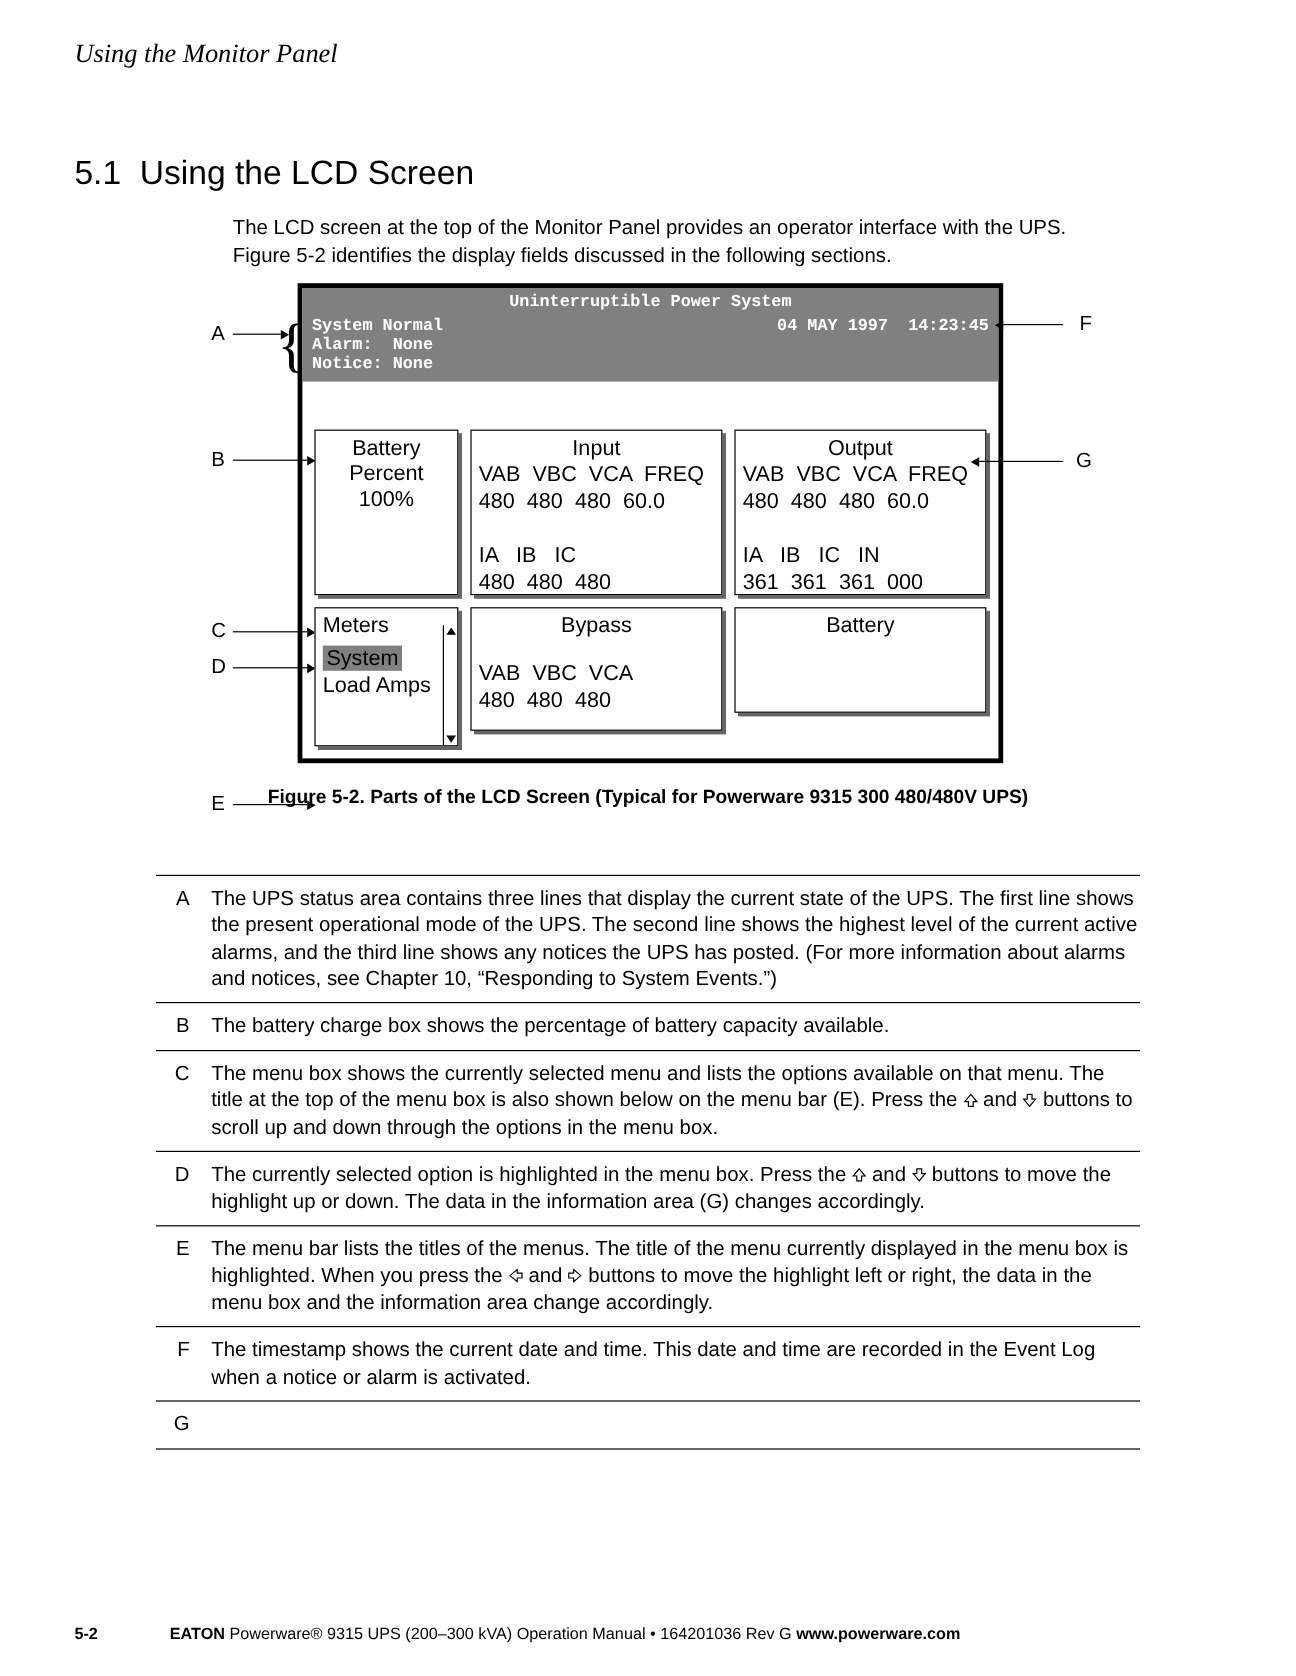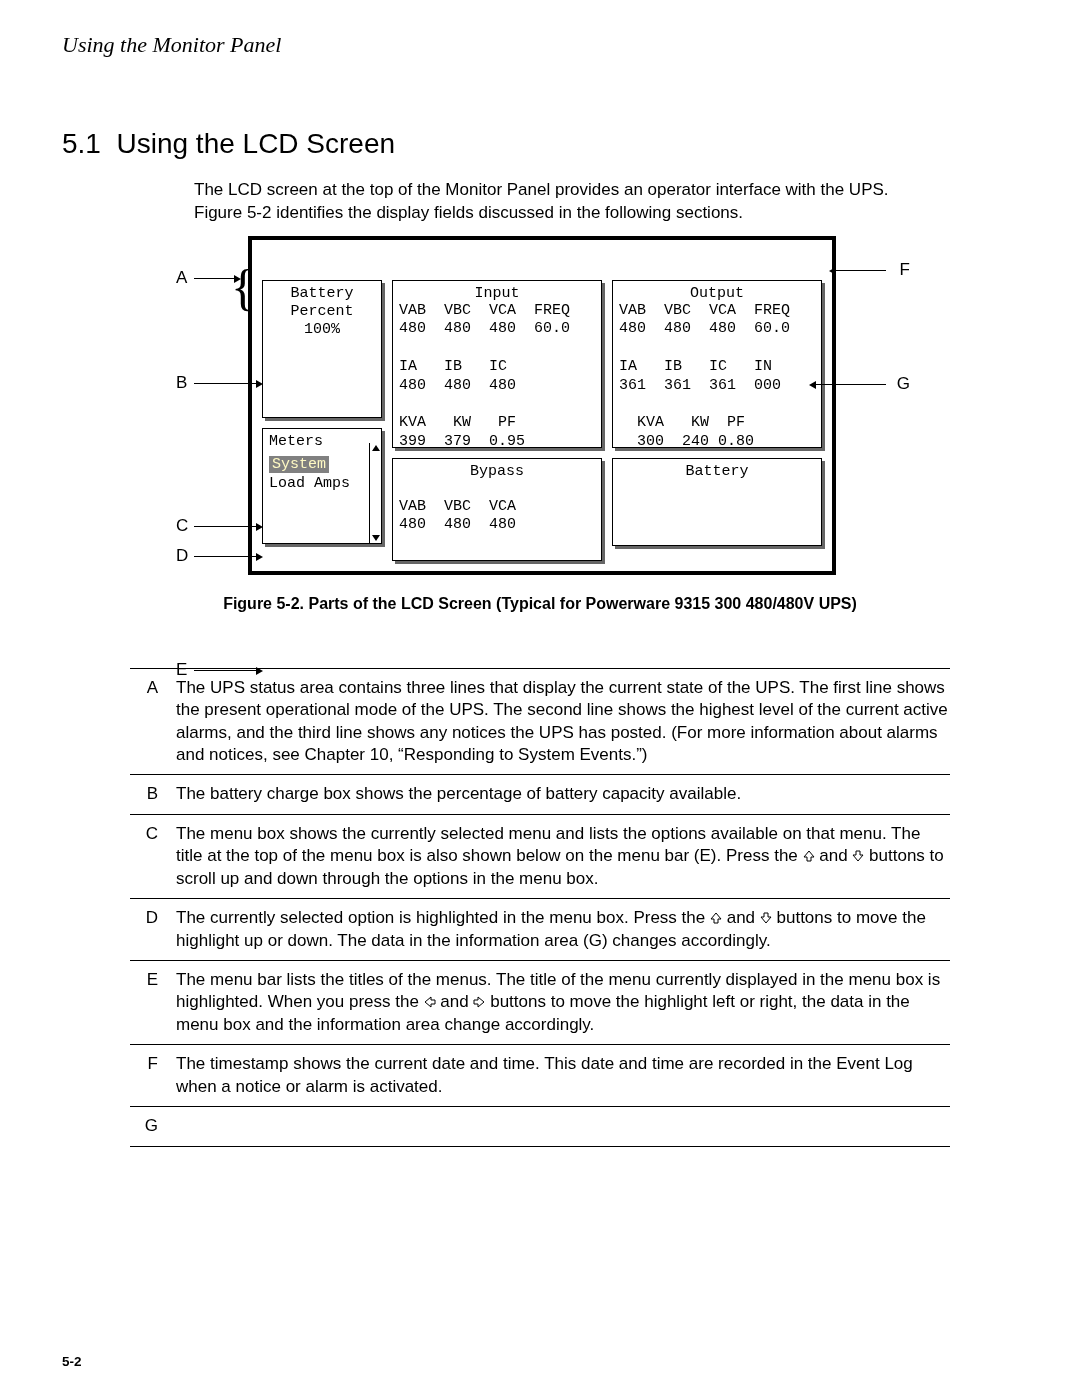"Uninterruptible Power System" div.lcd-header { html: none -> <div> <div>Uninterruptible Power System</div> <div> <div><span>System Normal</span> <span>Alarm: None</span> <span>Notice: None</span></div> <div>04 MAY 1997 14:23:45</div> </div> </div> }
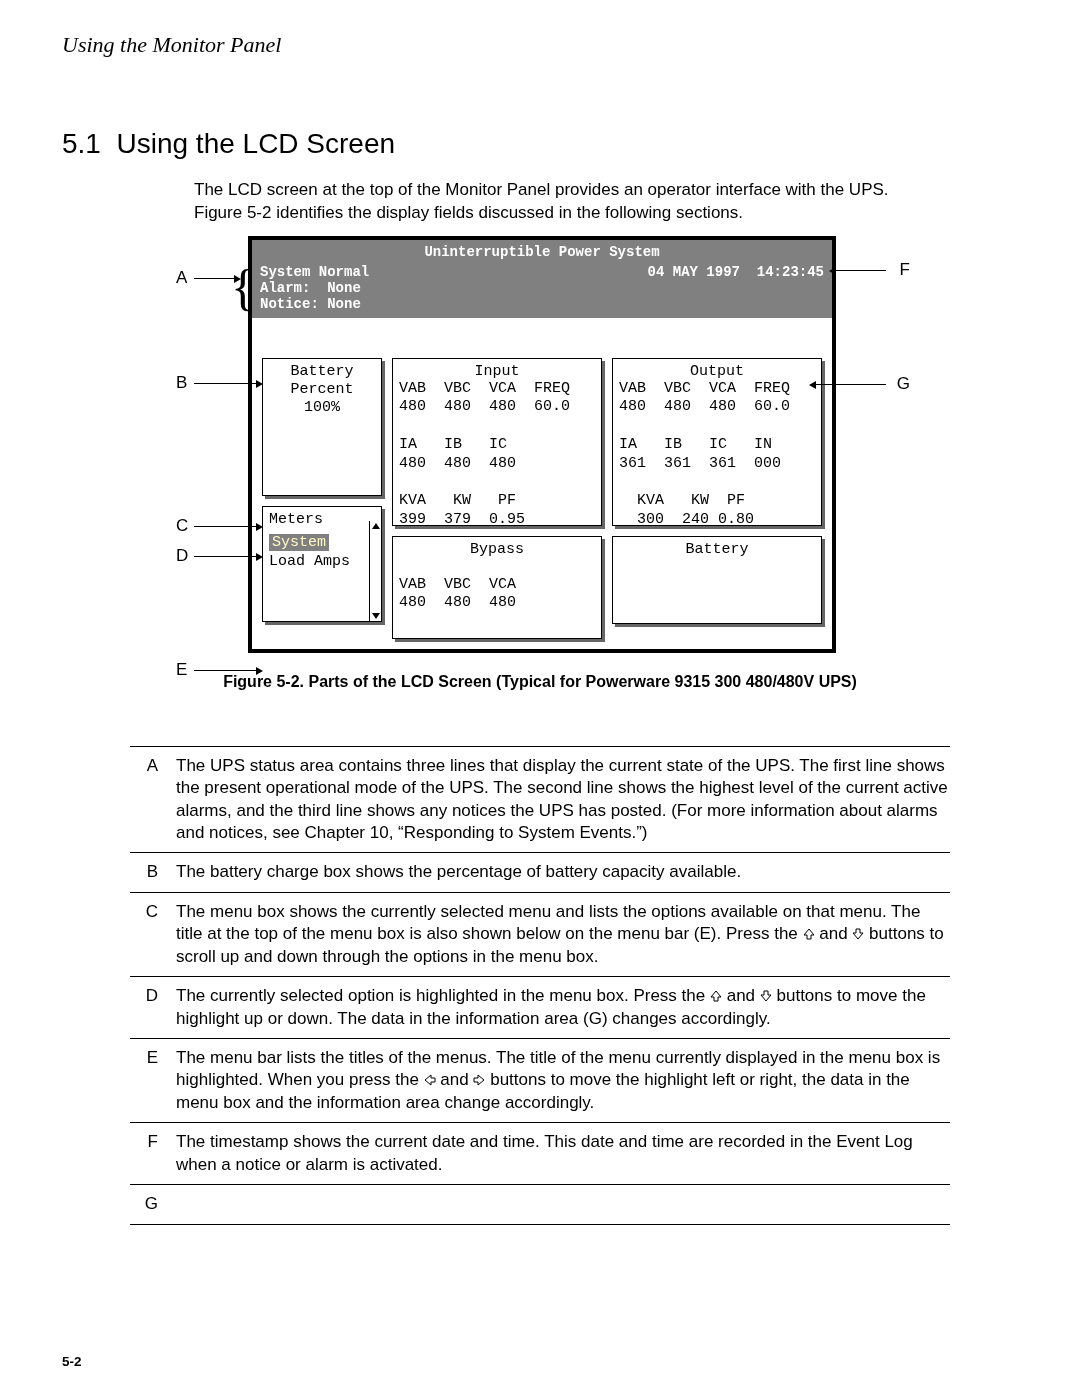"Battery" .panels { font-family: Liberation Mono, monospace -> Liberation Sans, sans-serif; font-size: 15px -> 18px }
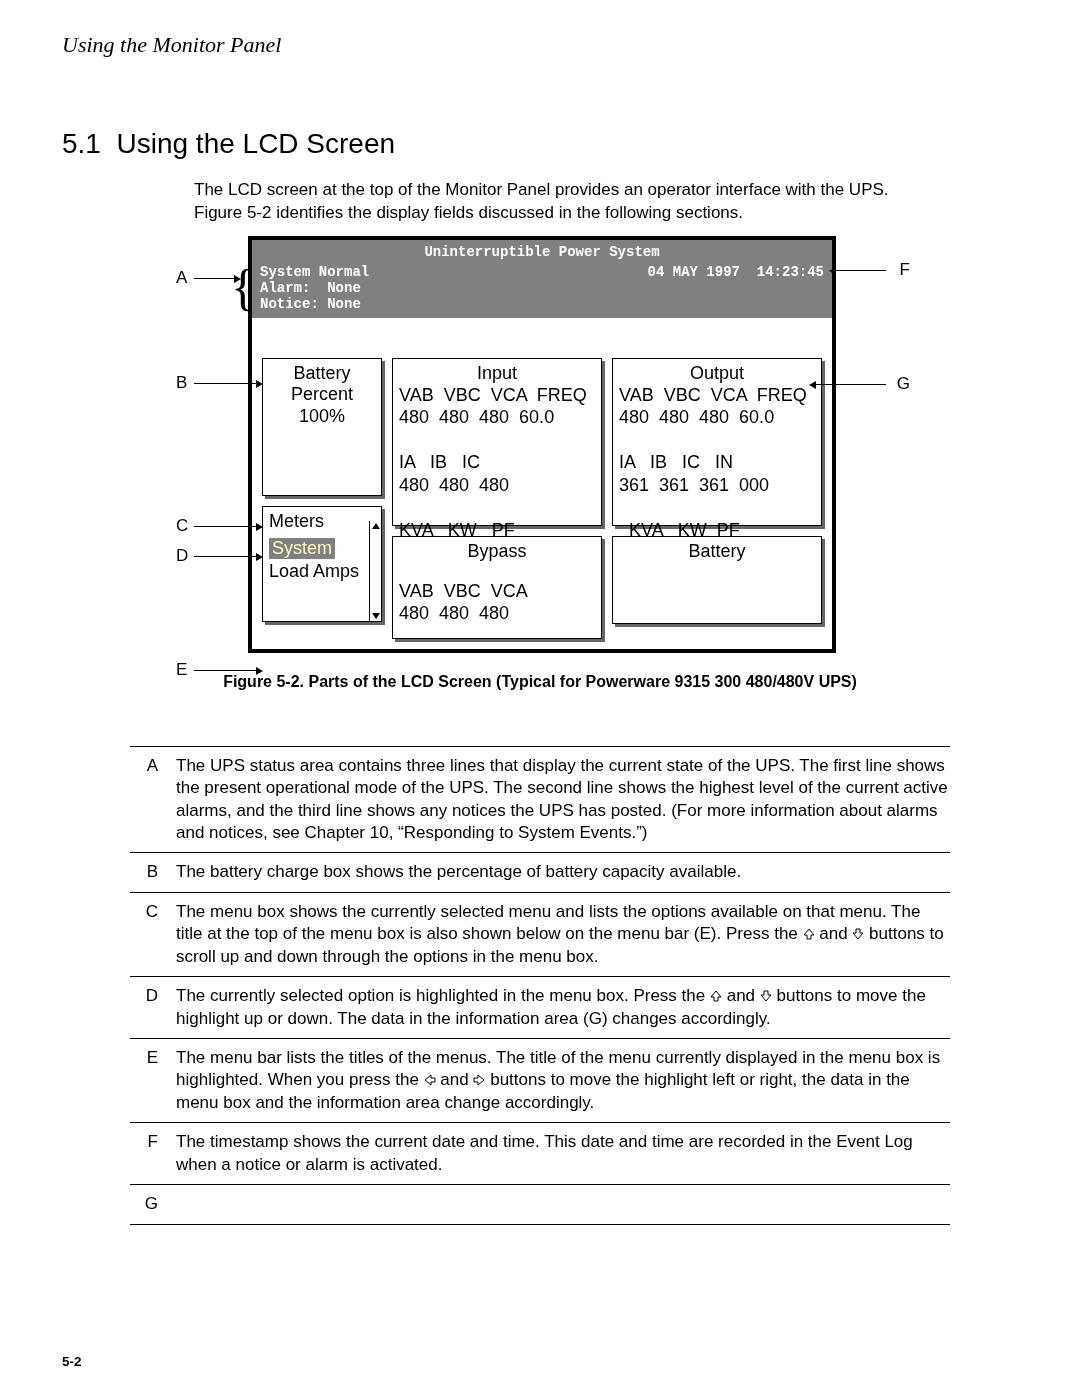"Input" .row1 .bigbox { height: 168px -> 138px }
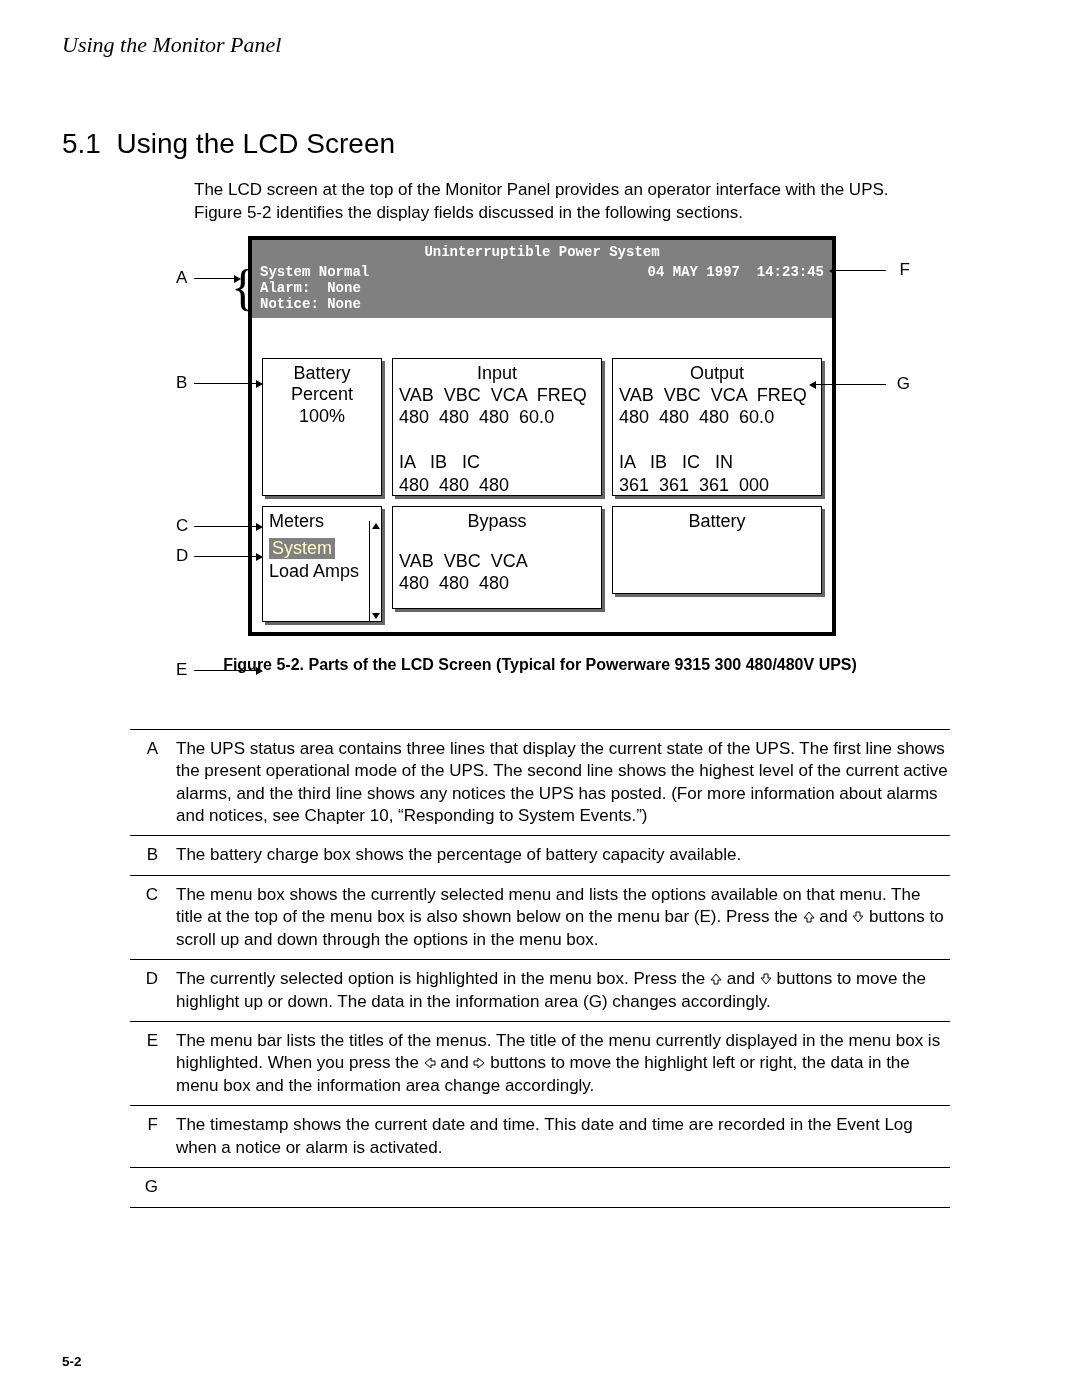"System" .menu-sel { color: #fef9c3 -> #000000 }
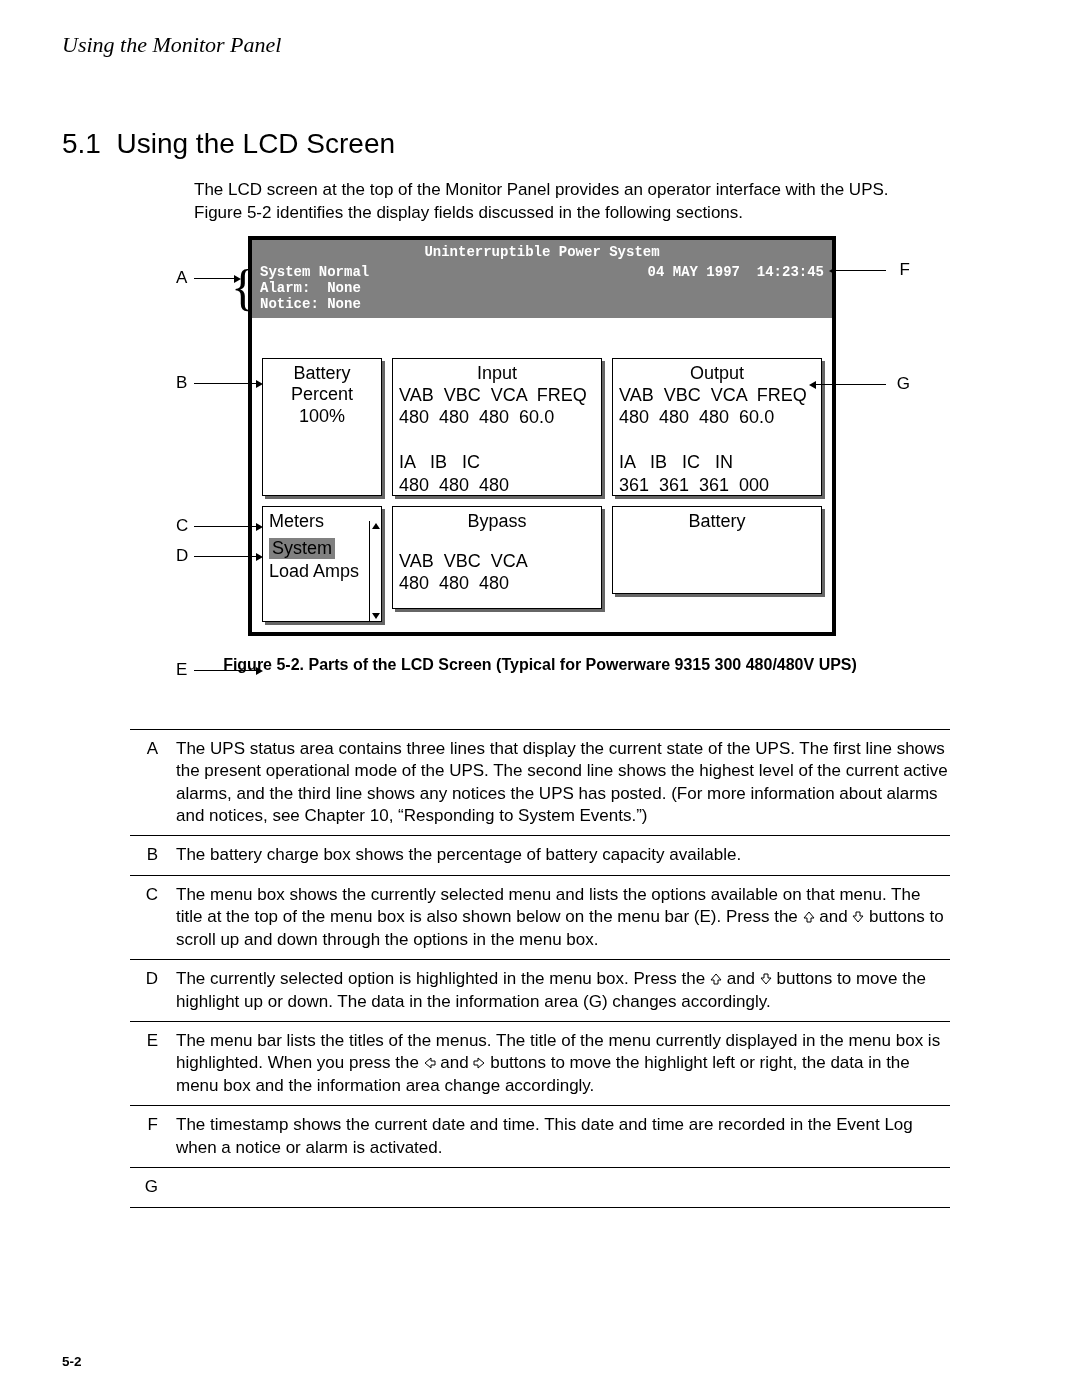"EATON Powerware® 9315 UPS (200–300" span.ftext { html: none -> <span> <b>EATON</b><span> Powerware® 9315 UPS (200–300 kVA) Operation Manual • 164201036 Rev G </span><b>www.powerware.com</b> </span> }
